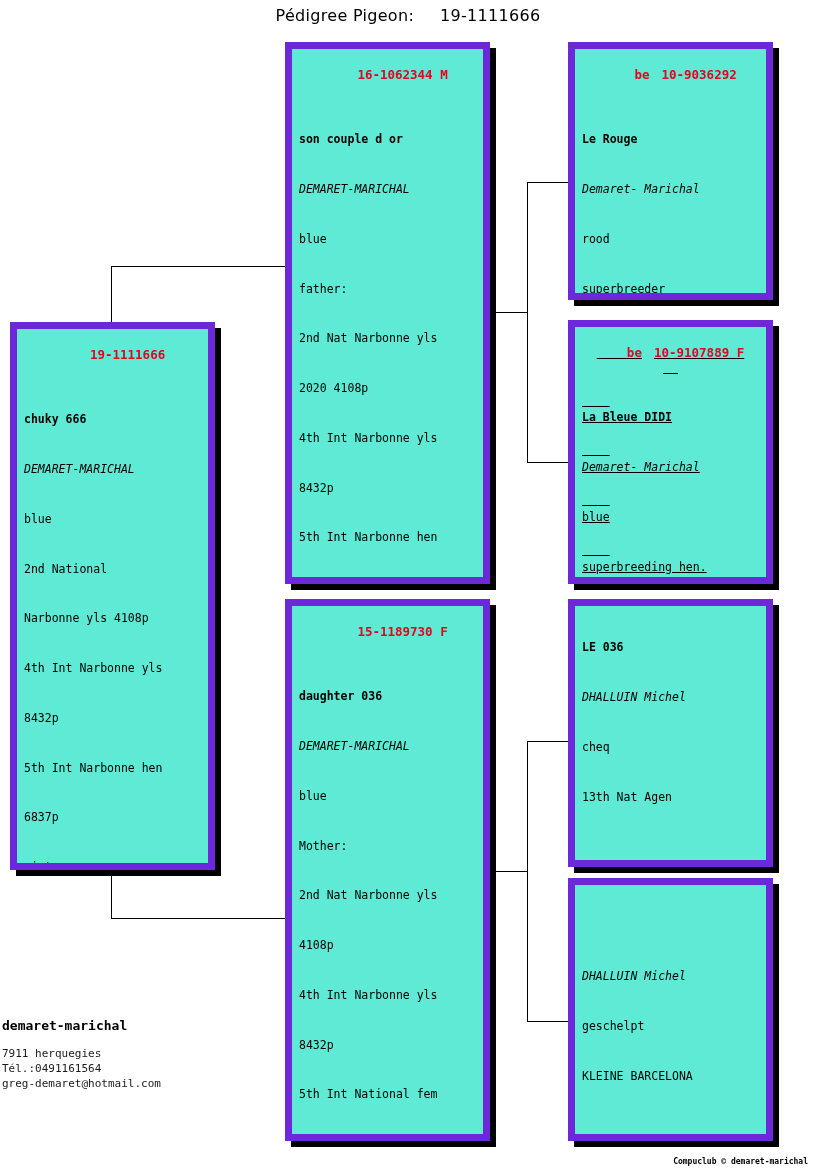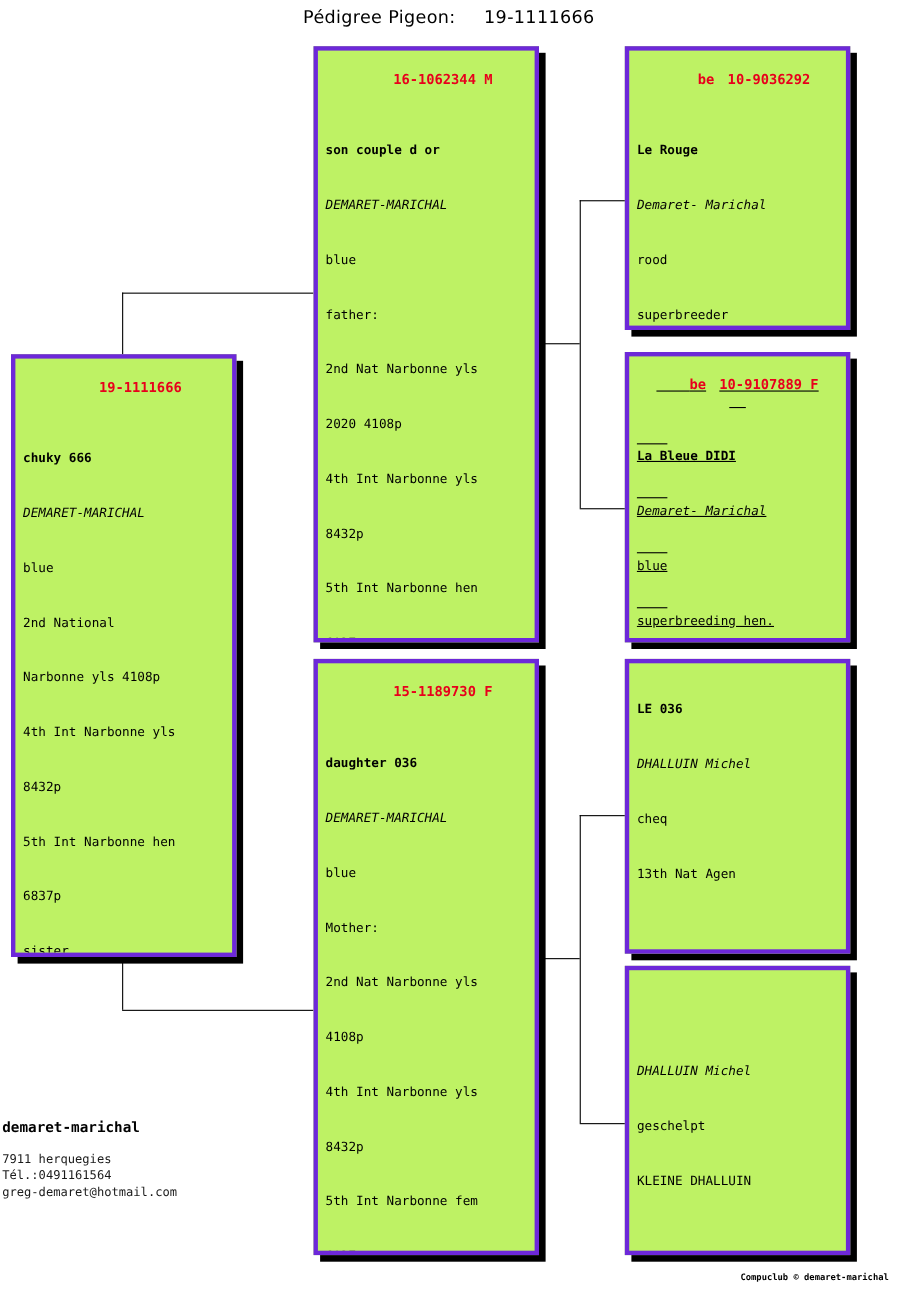"16-1062344 M" .card { background: #bef264 -> #5eead4; border: 4px solid #6d28d9 -> 7px solid #6d28d9 }
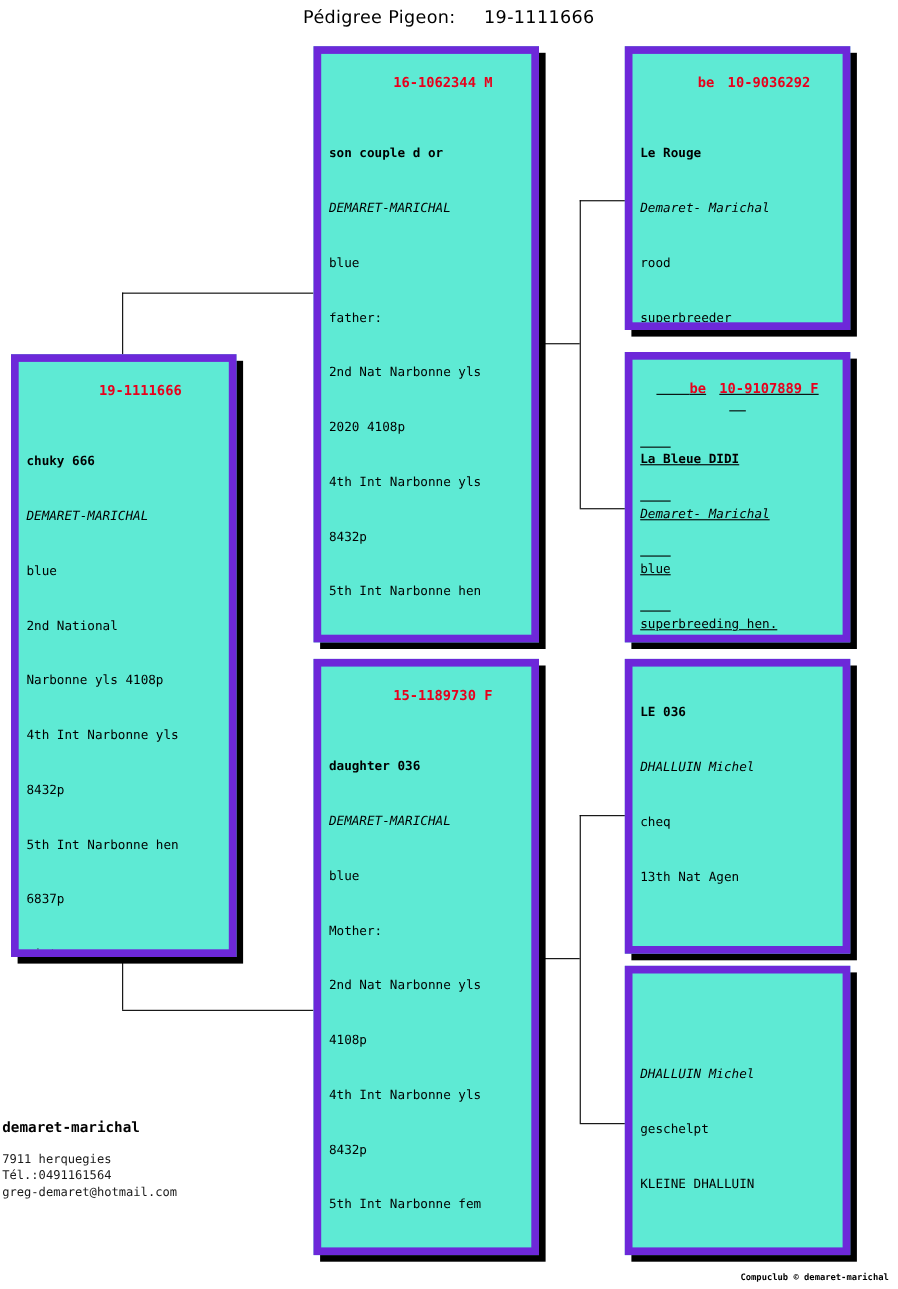"KLEINE DHALLUIN" div.line { text: DHALLUIN -> BARCELONA }
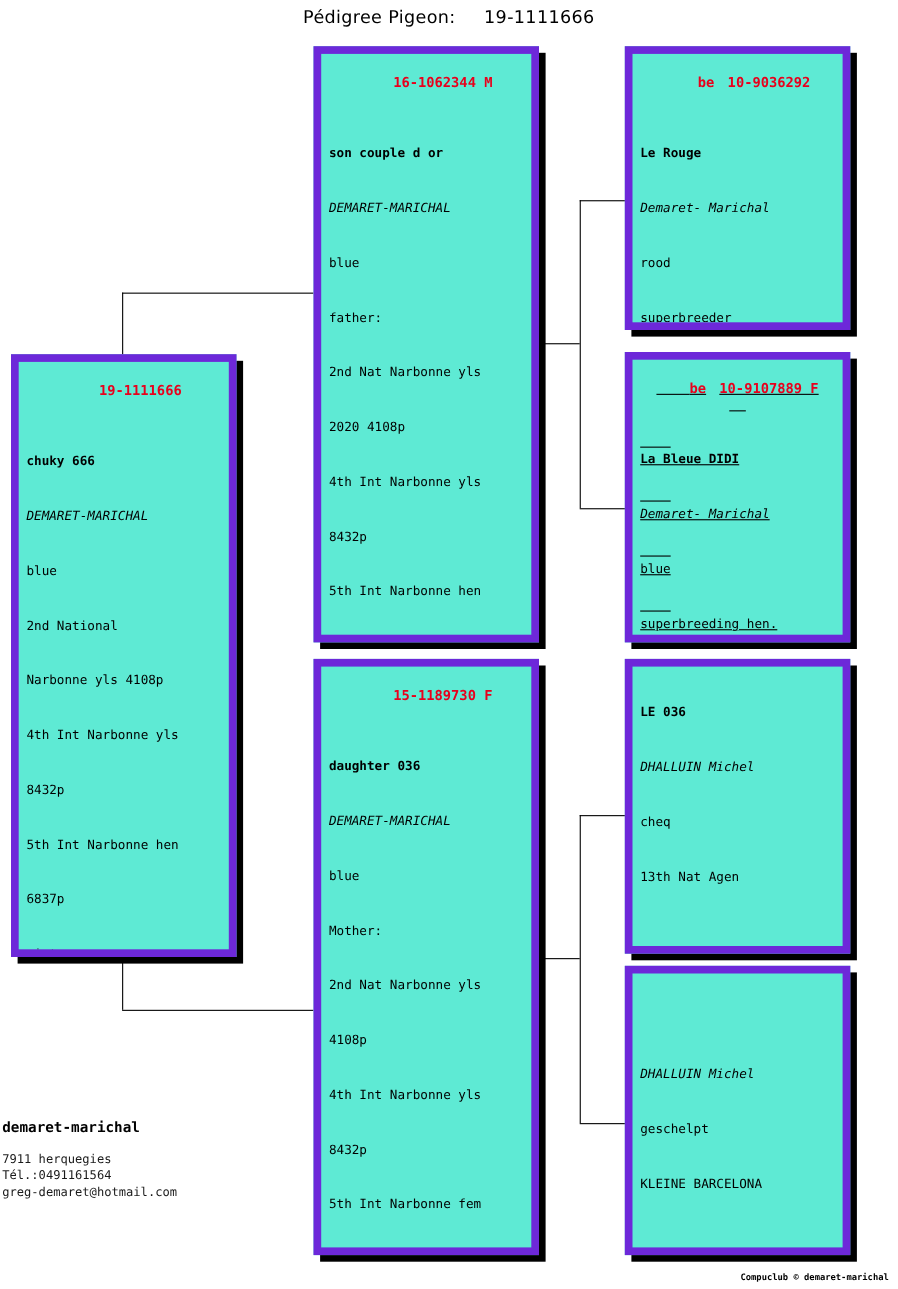"5th Int Narbonne fem" div.line { text: Narbonne -> National }
